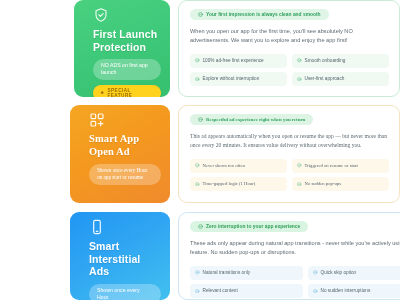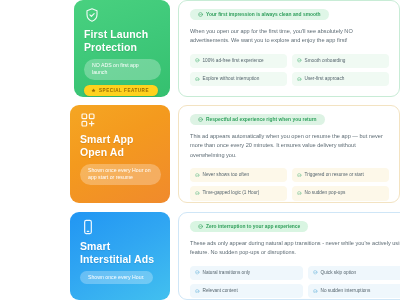"First Launch Protection" .panel { padding: 7px 9px 8px 10px -> 7px 9px 8px 19px }
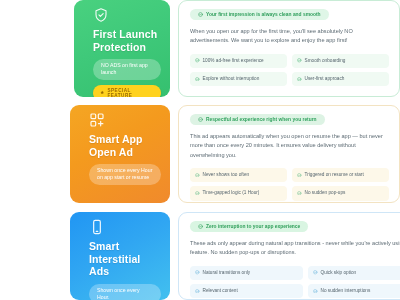"Smart App Open Ad" #sec-open { font-family: none -> Liberation Serif, serif }
